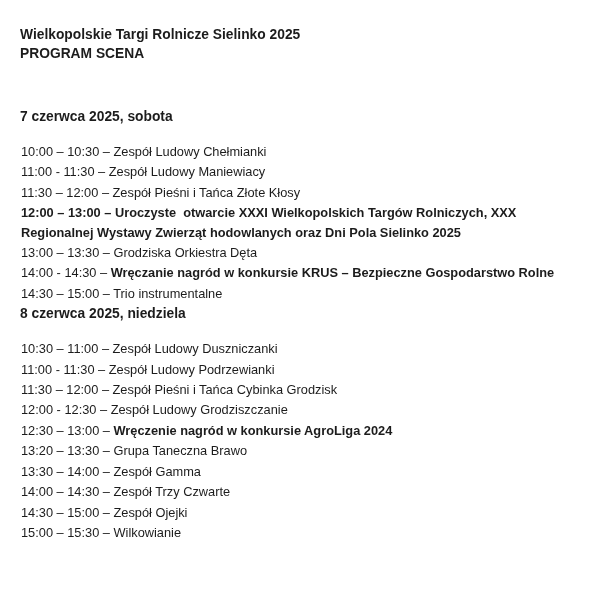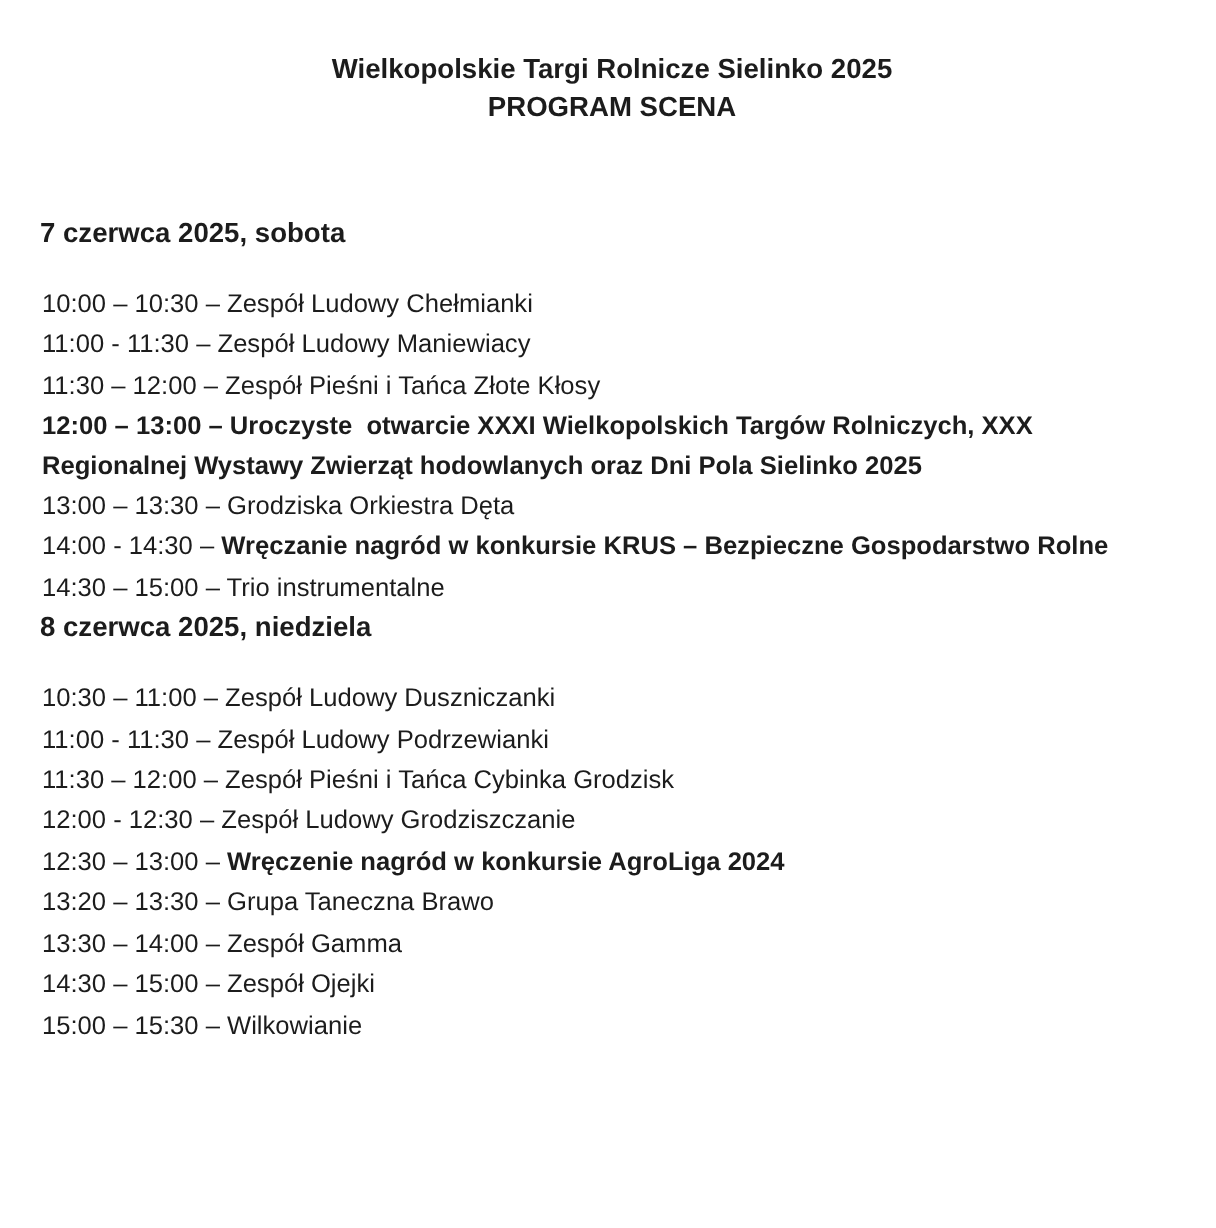"Wielkopolskie Targi Rolnicze Sielinko" .title-block { text-align: center -> none }
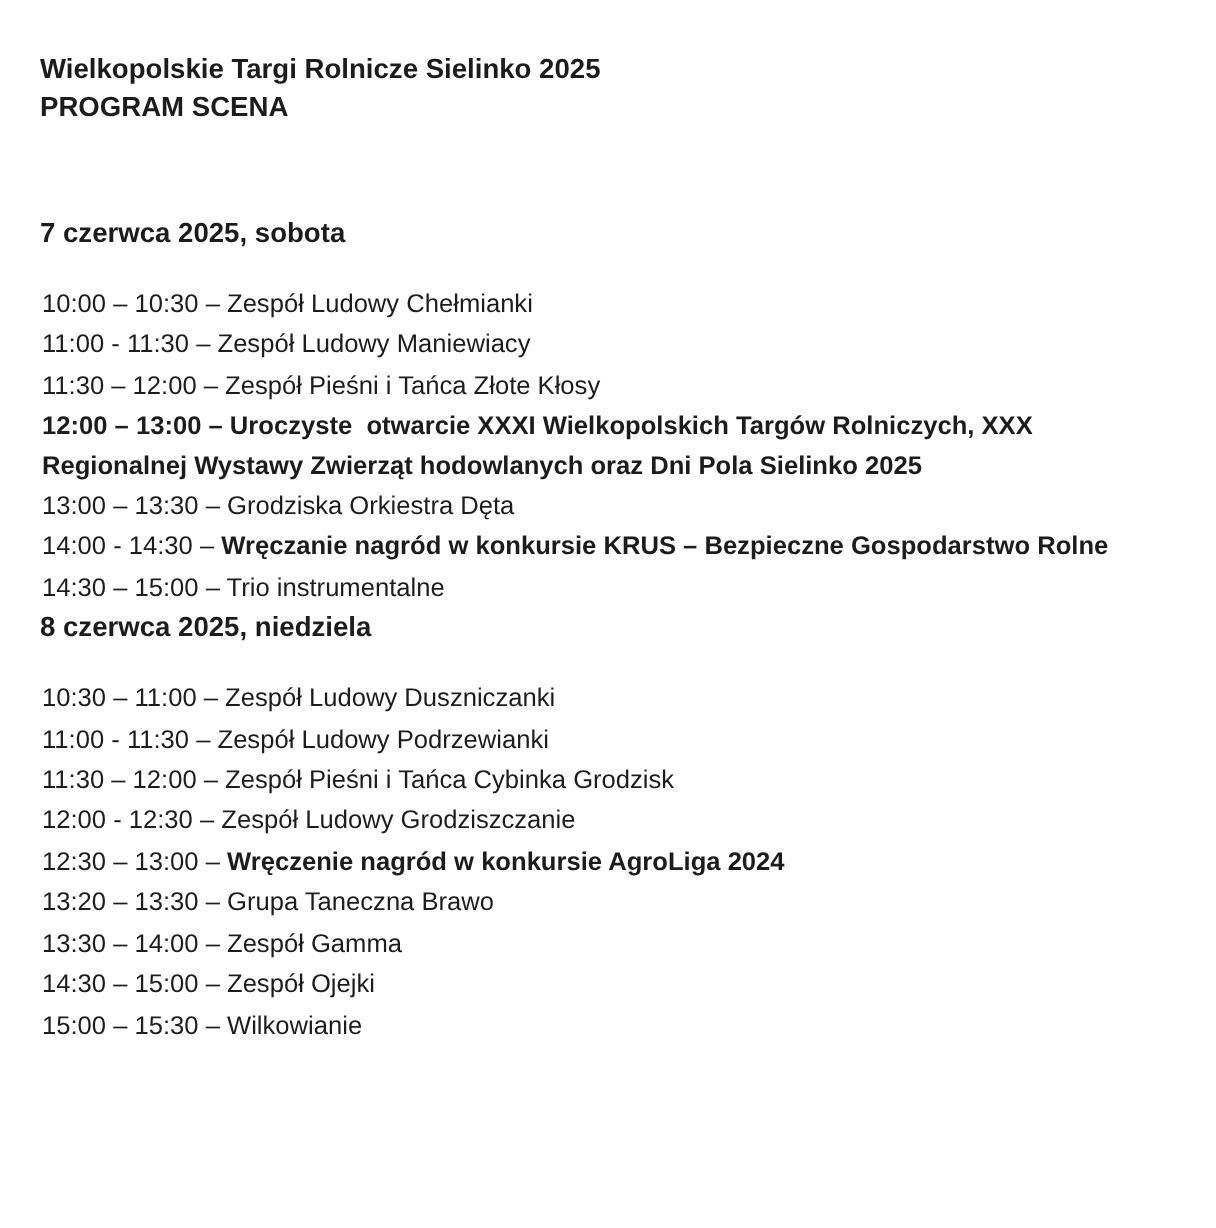"14:00 – 14:30 – Zespół" p.program-item { html: none -> <p><span>14:00 – 14:30 – Zespół Trzy Czwarte</span></p> }
